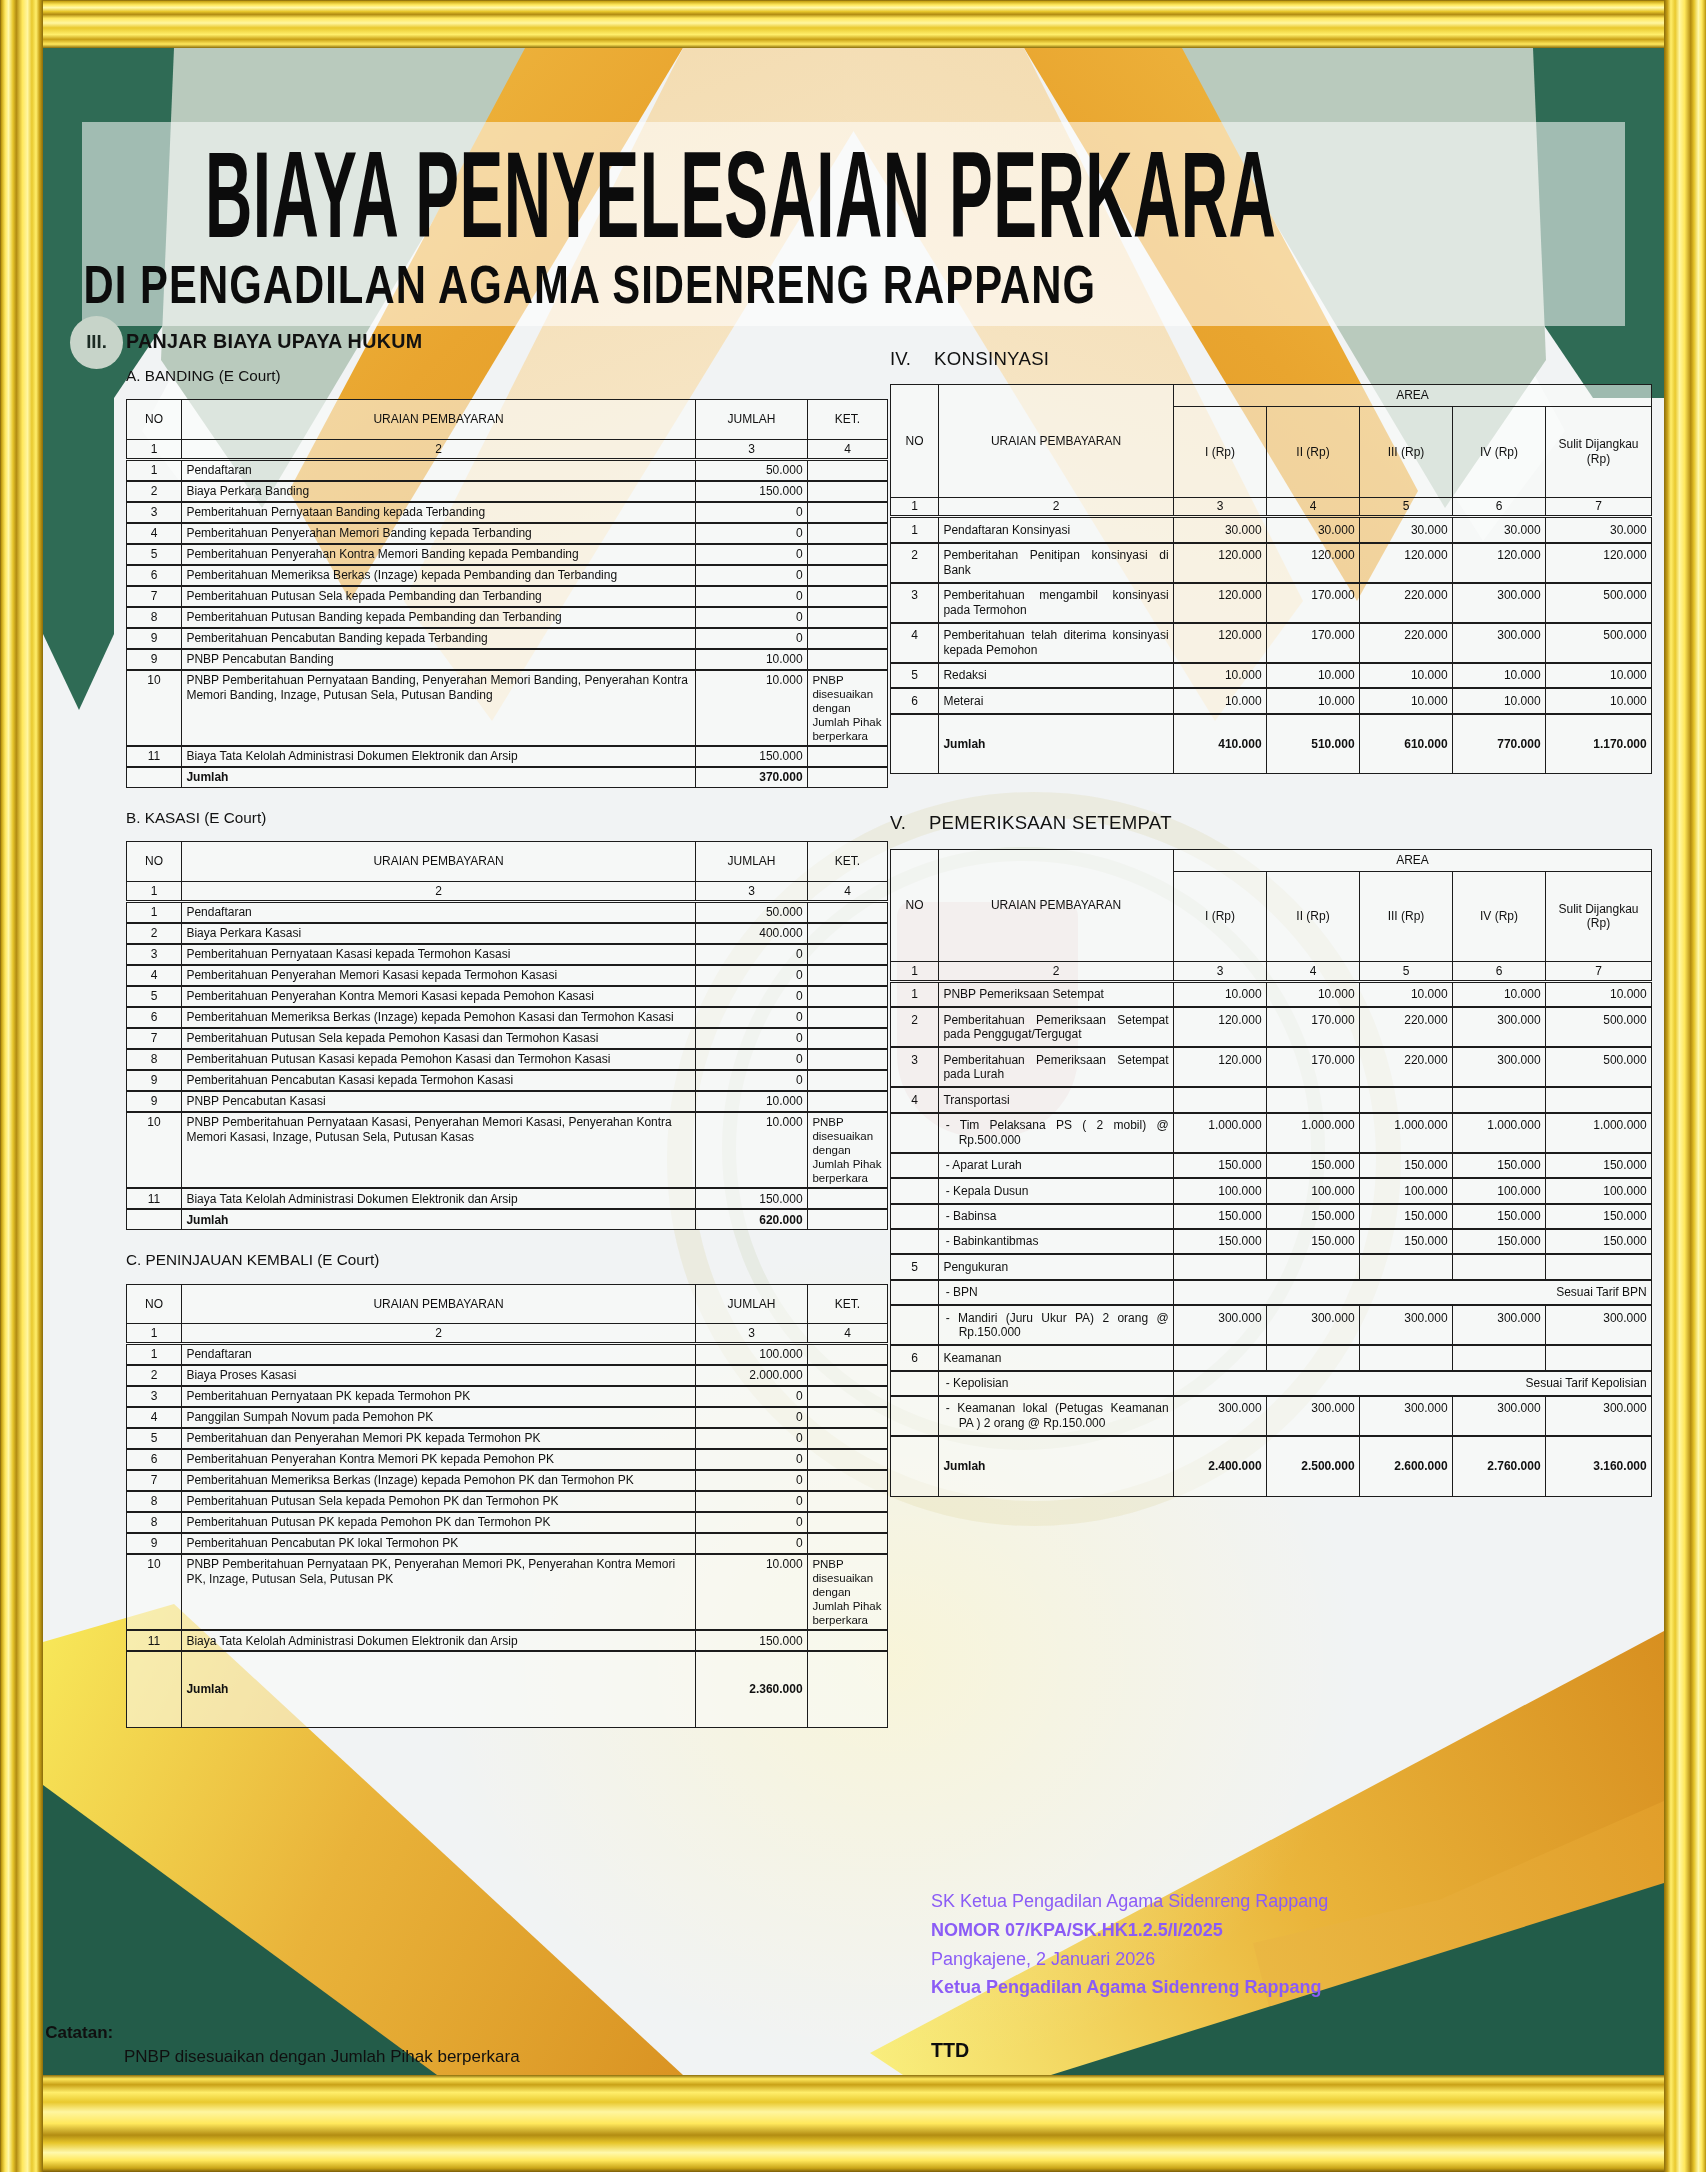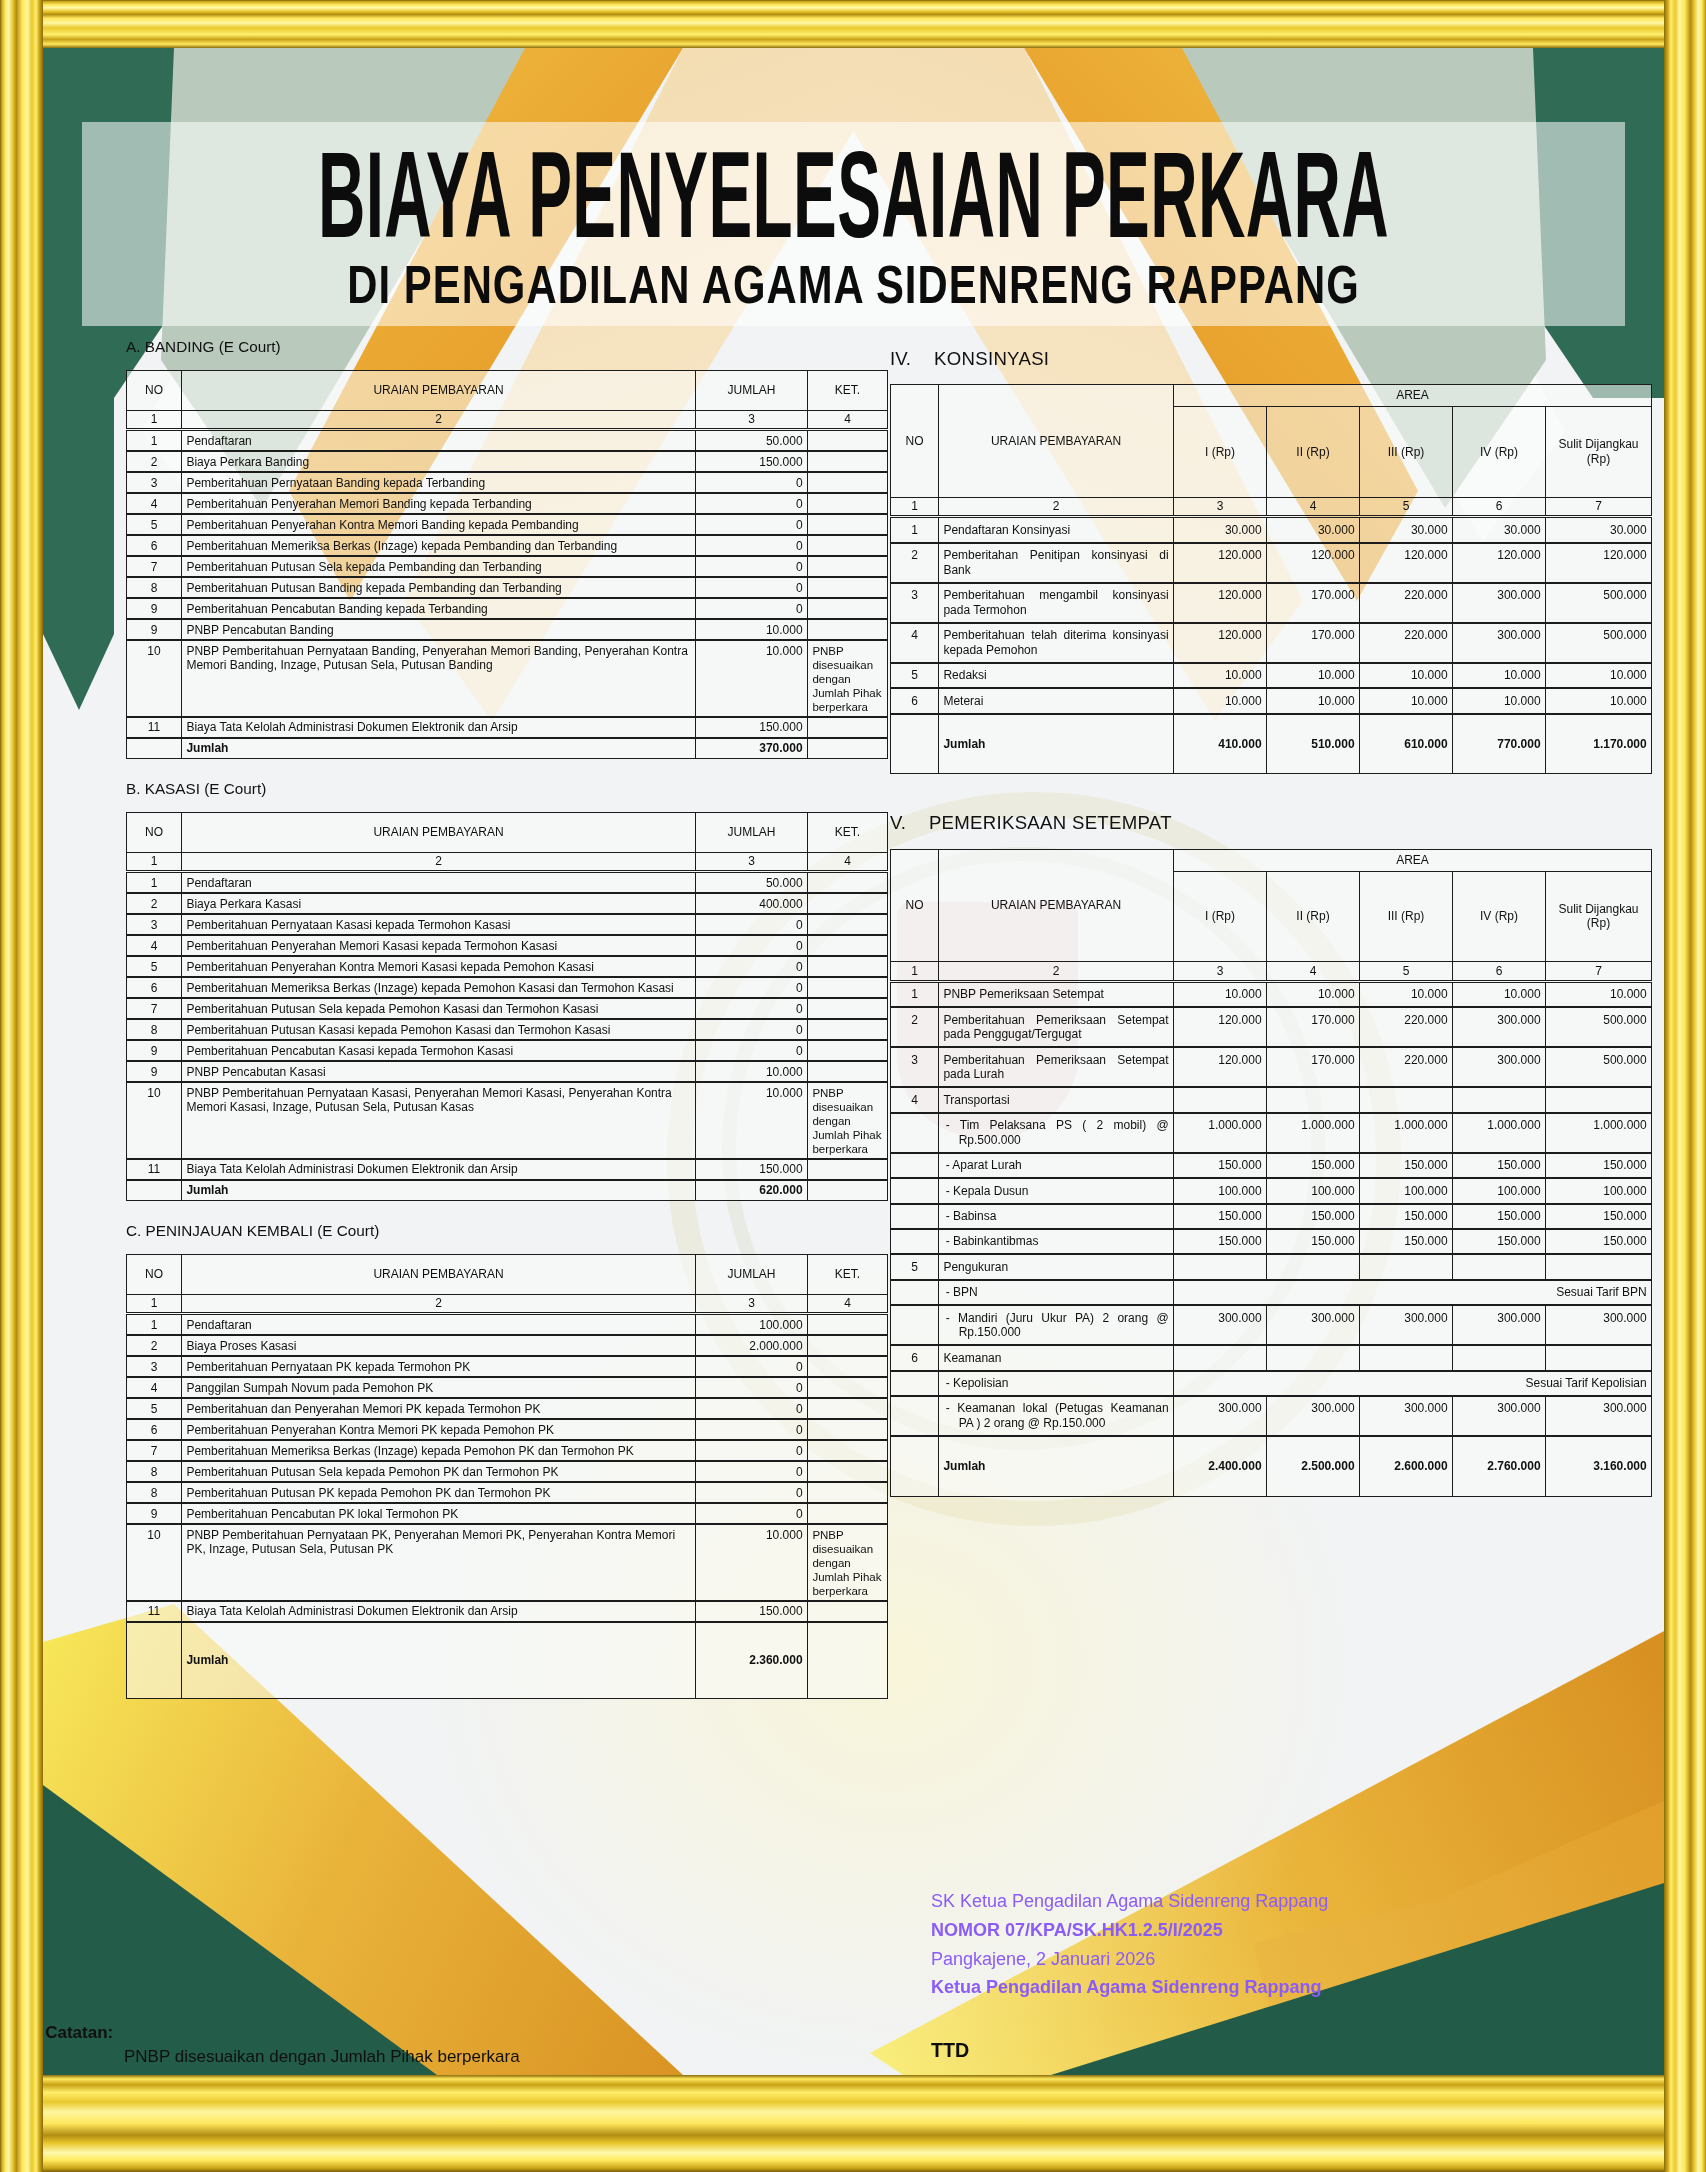"BIAYA PENYELESAIAN PERKARA" .title-wrap { text-align: center -> none }
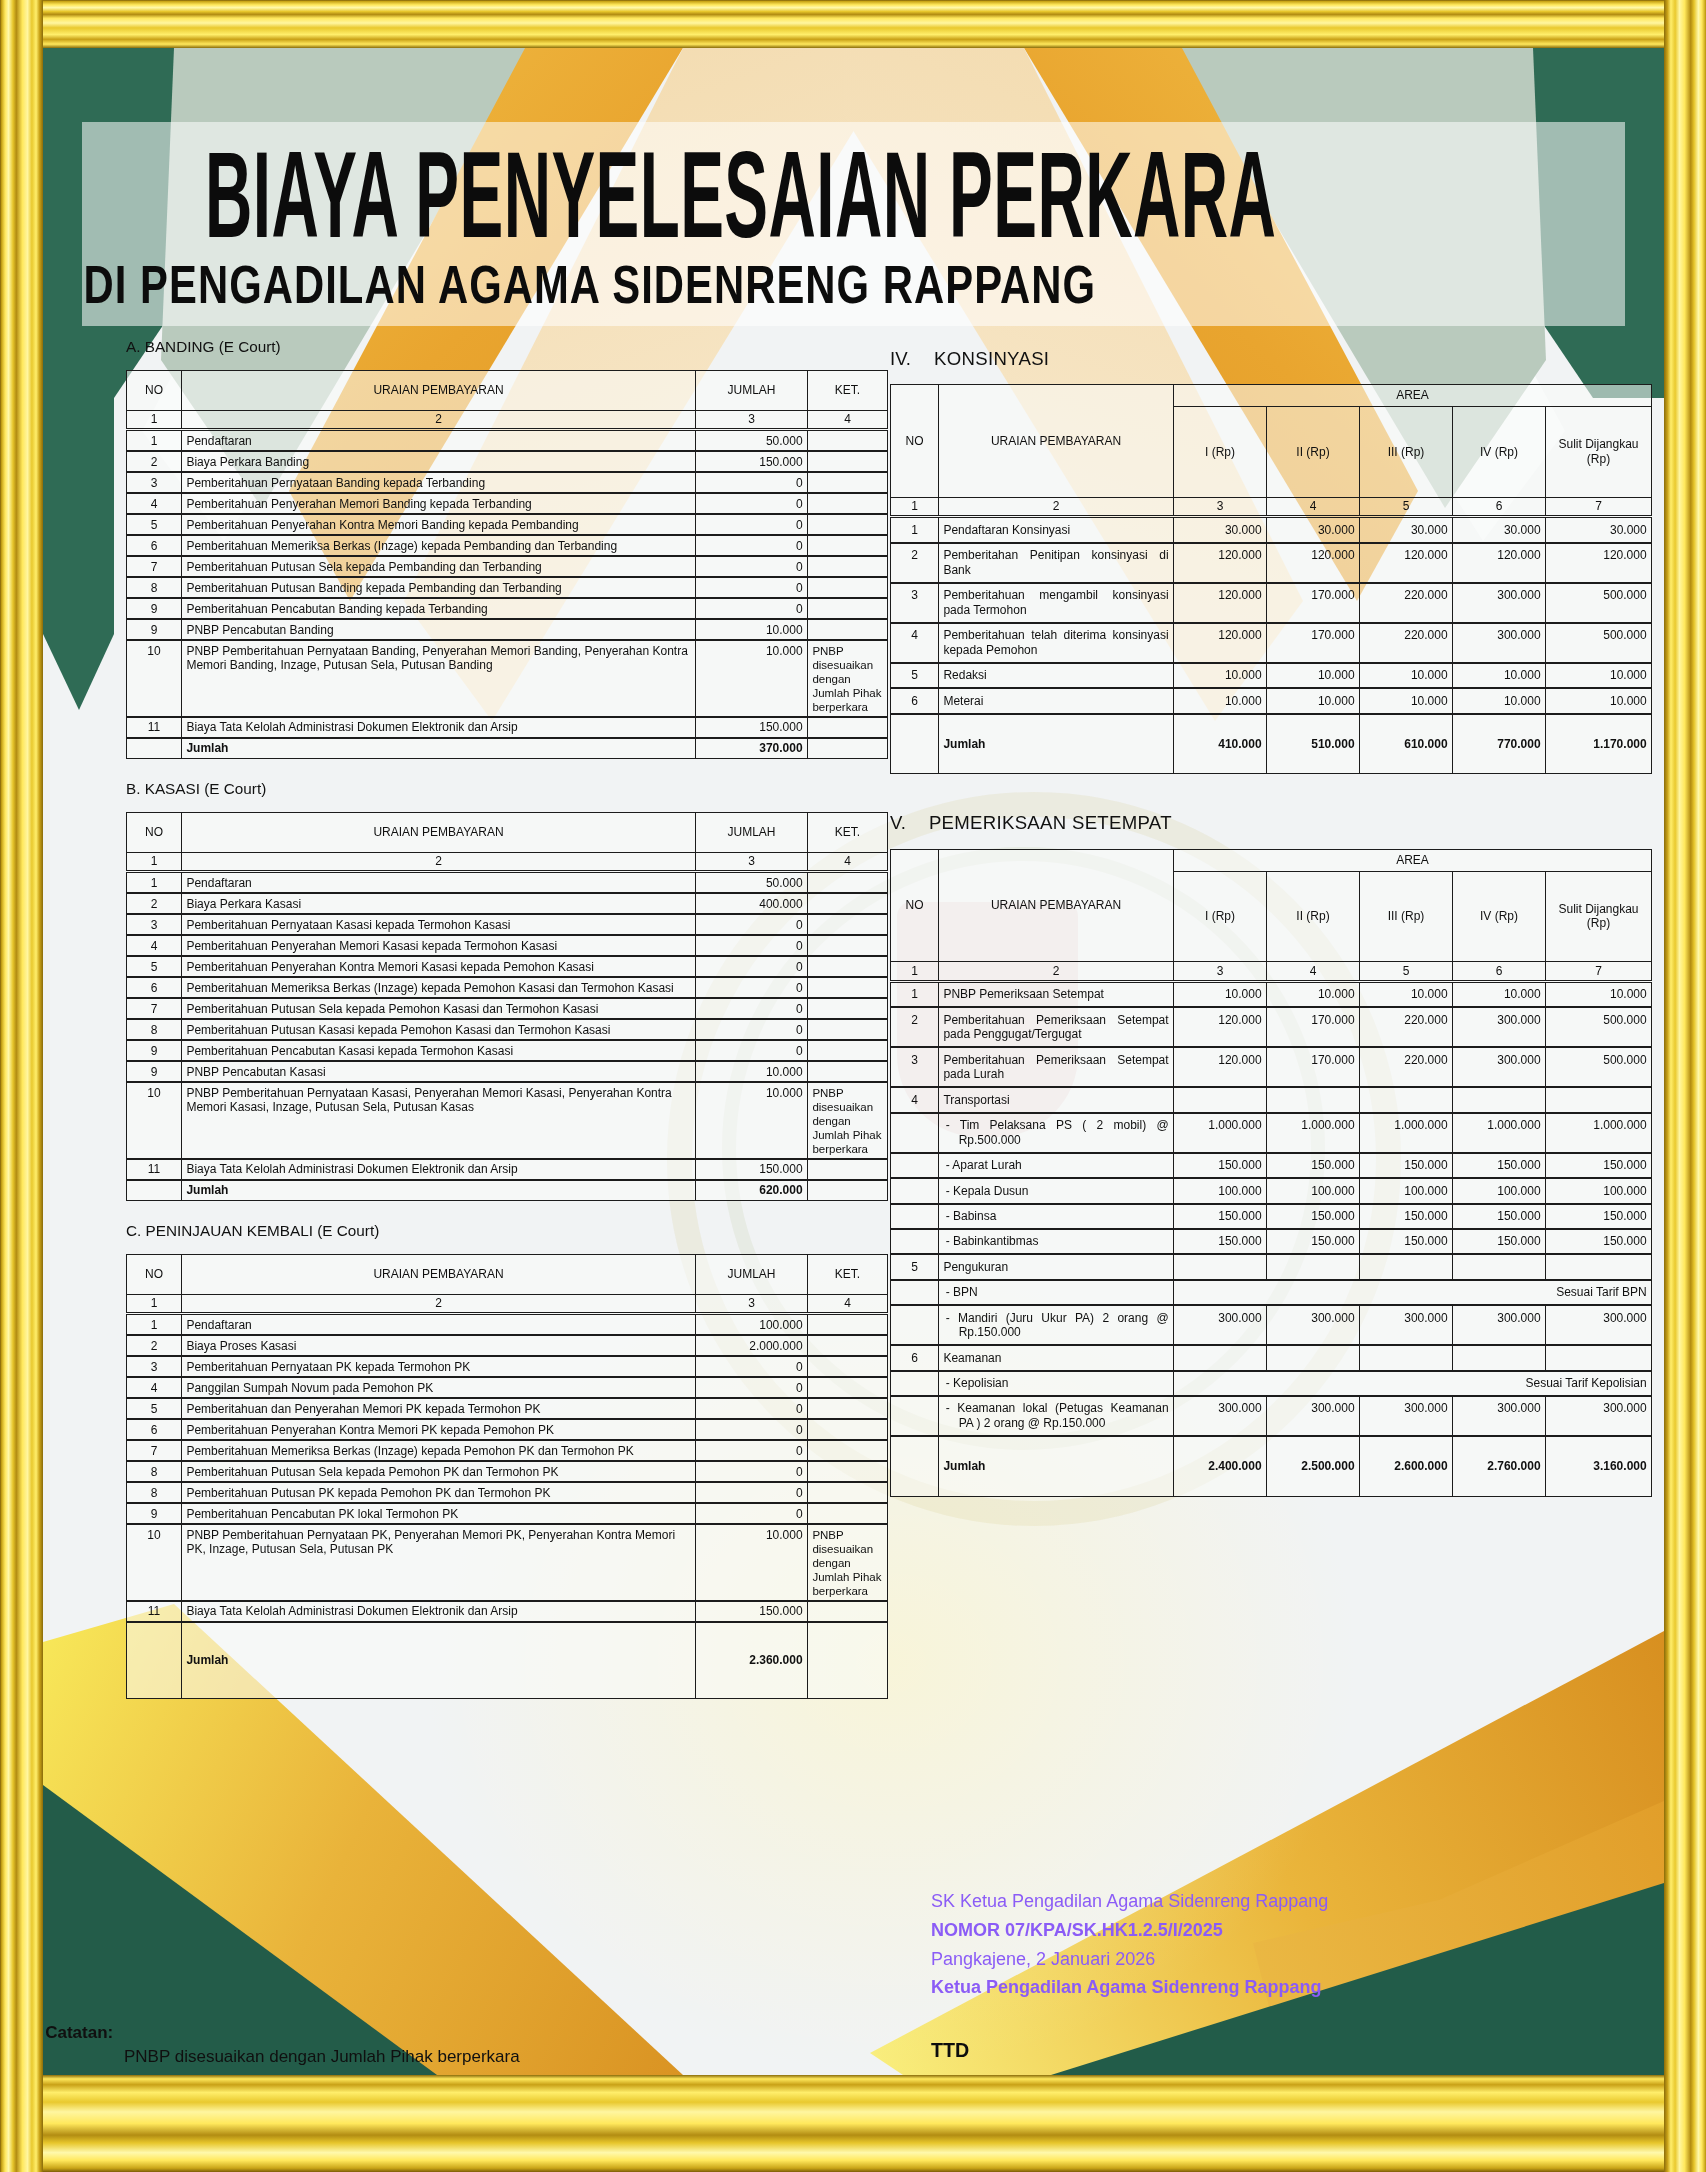"III." div.sec-head { html: none -> <div> <div>III.</div> <div>PANJAR BIAYA UPAYA HUKUM</div> </div> }
